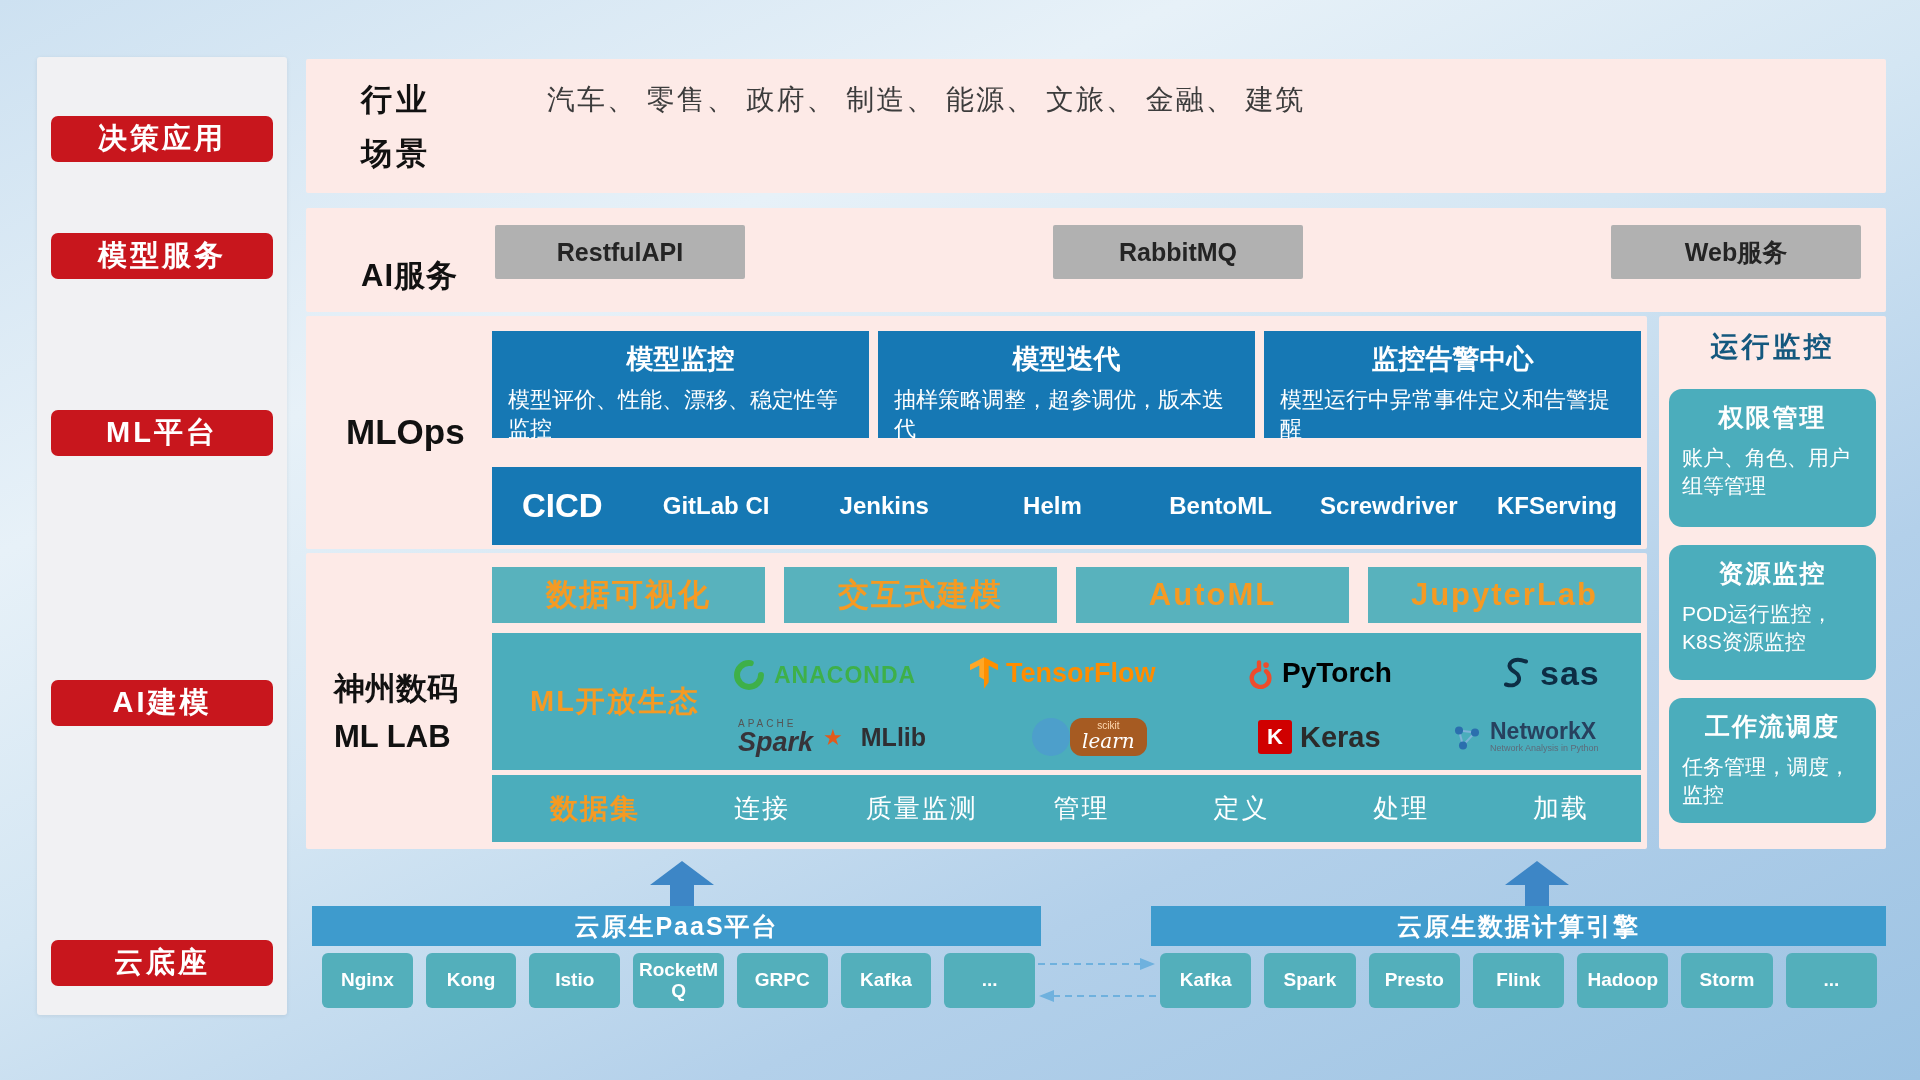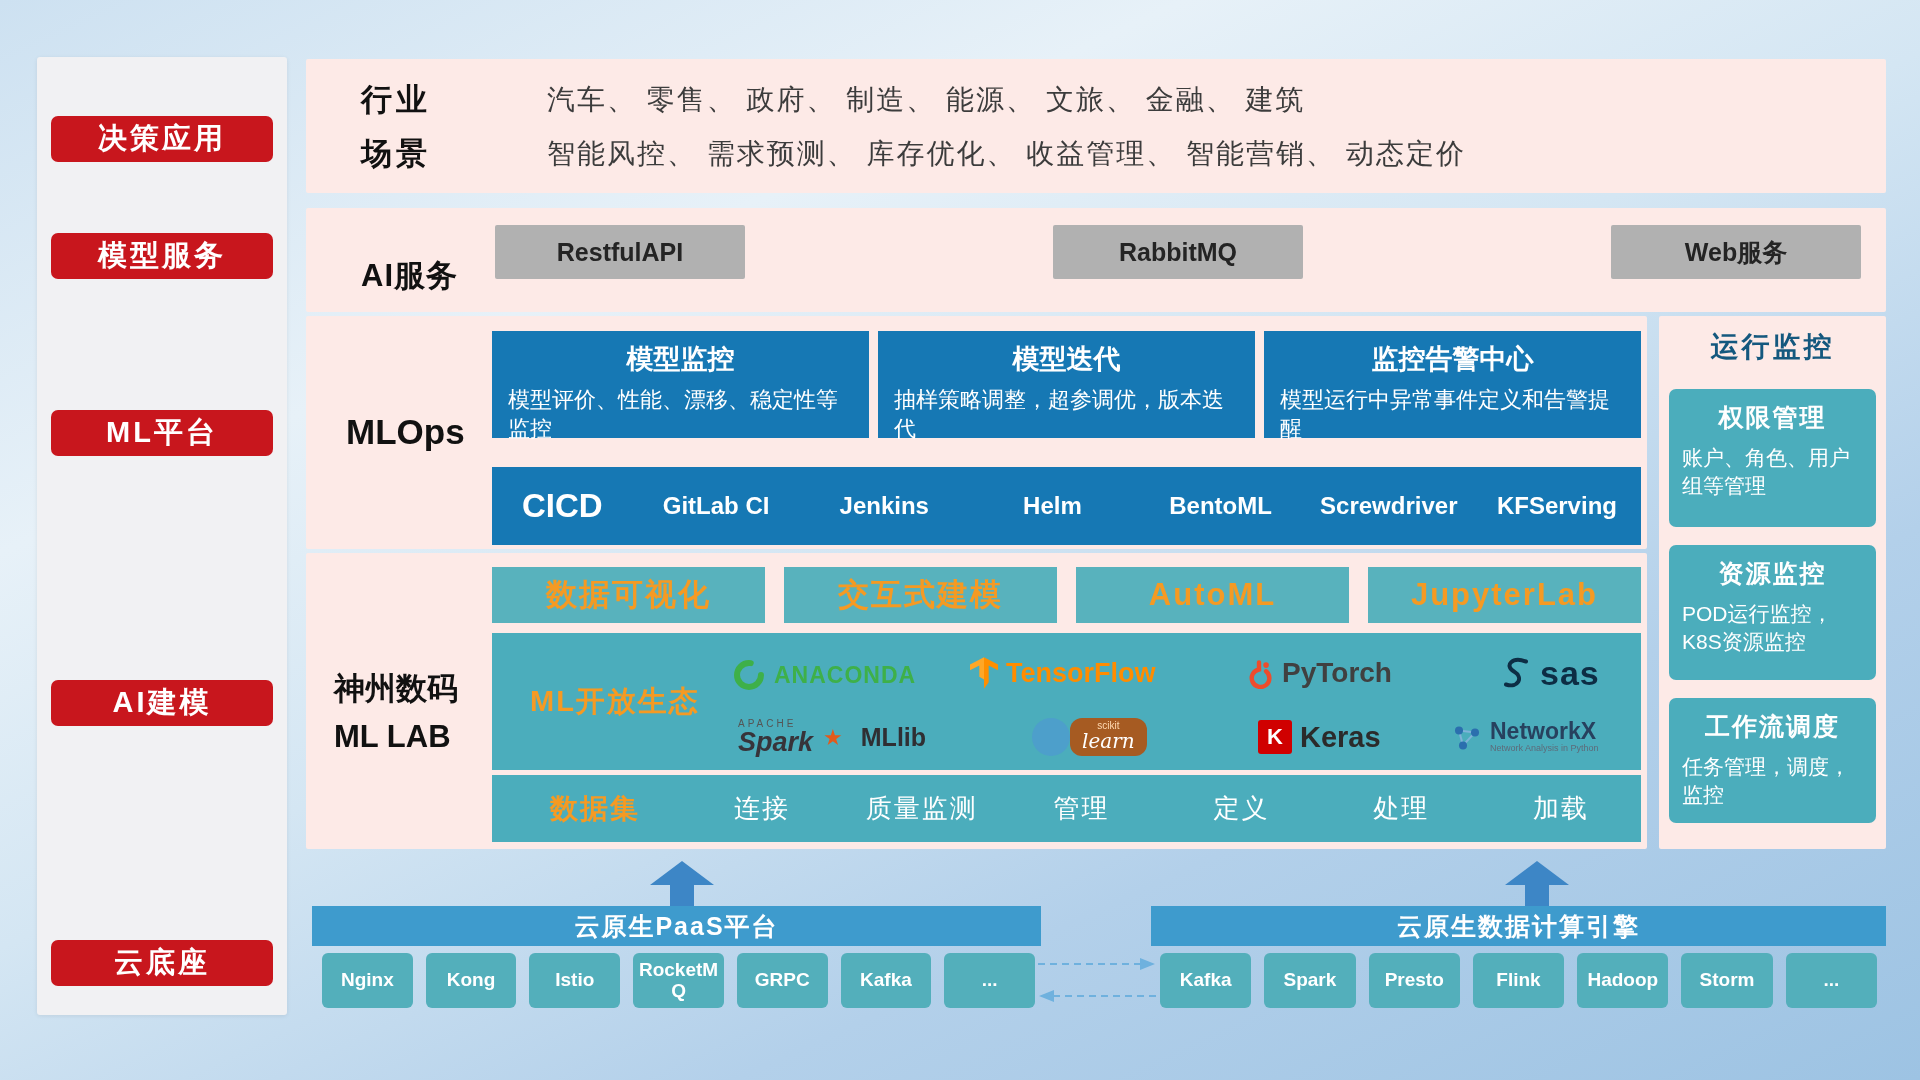"智能风控、 需求预测、 库存优化、 收益管理、 智能营销、" span.row-value { html: <span>智能风控、 需求预测、 库存优化、 收益管理、 智能营销、 动态定价</span> -> none }
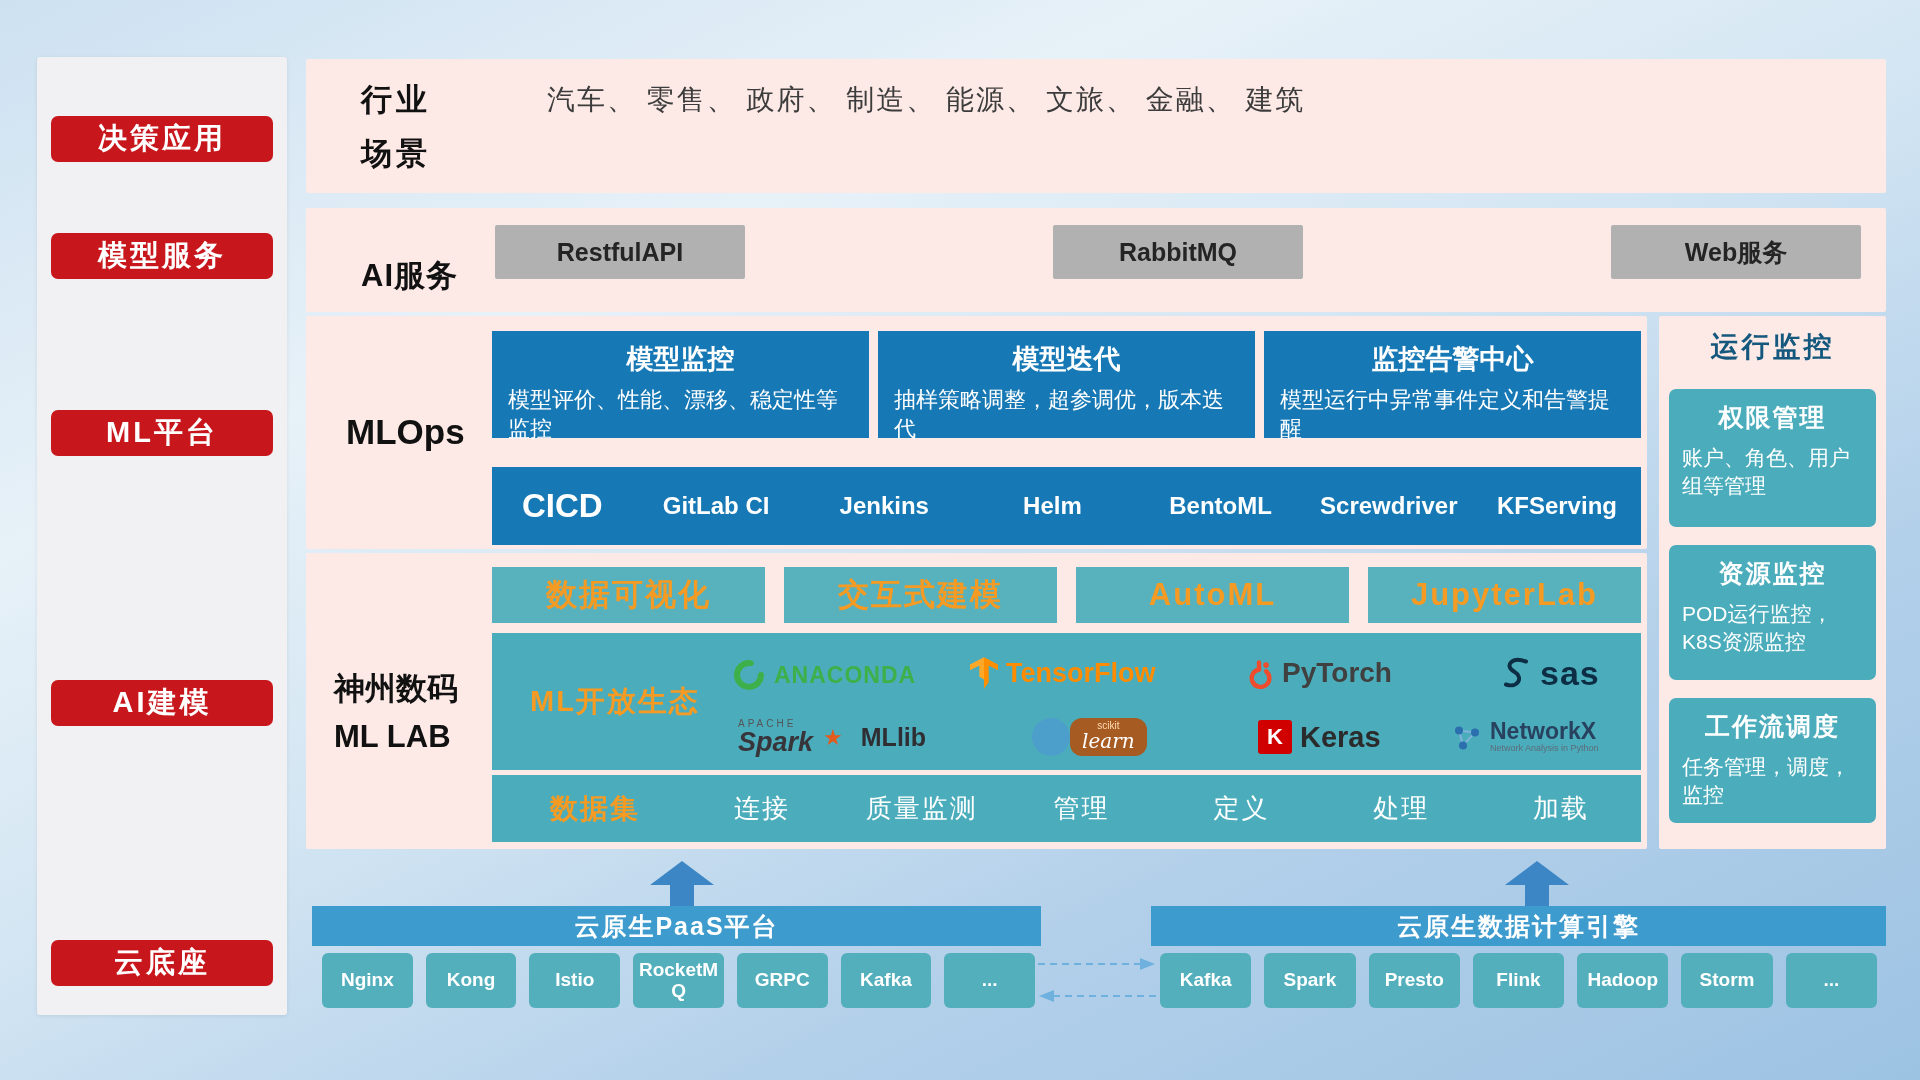"权限管理" .monitor-card { border-radius: 7px -> 13px }
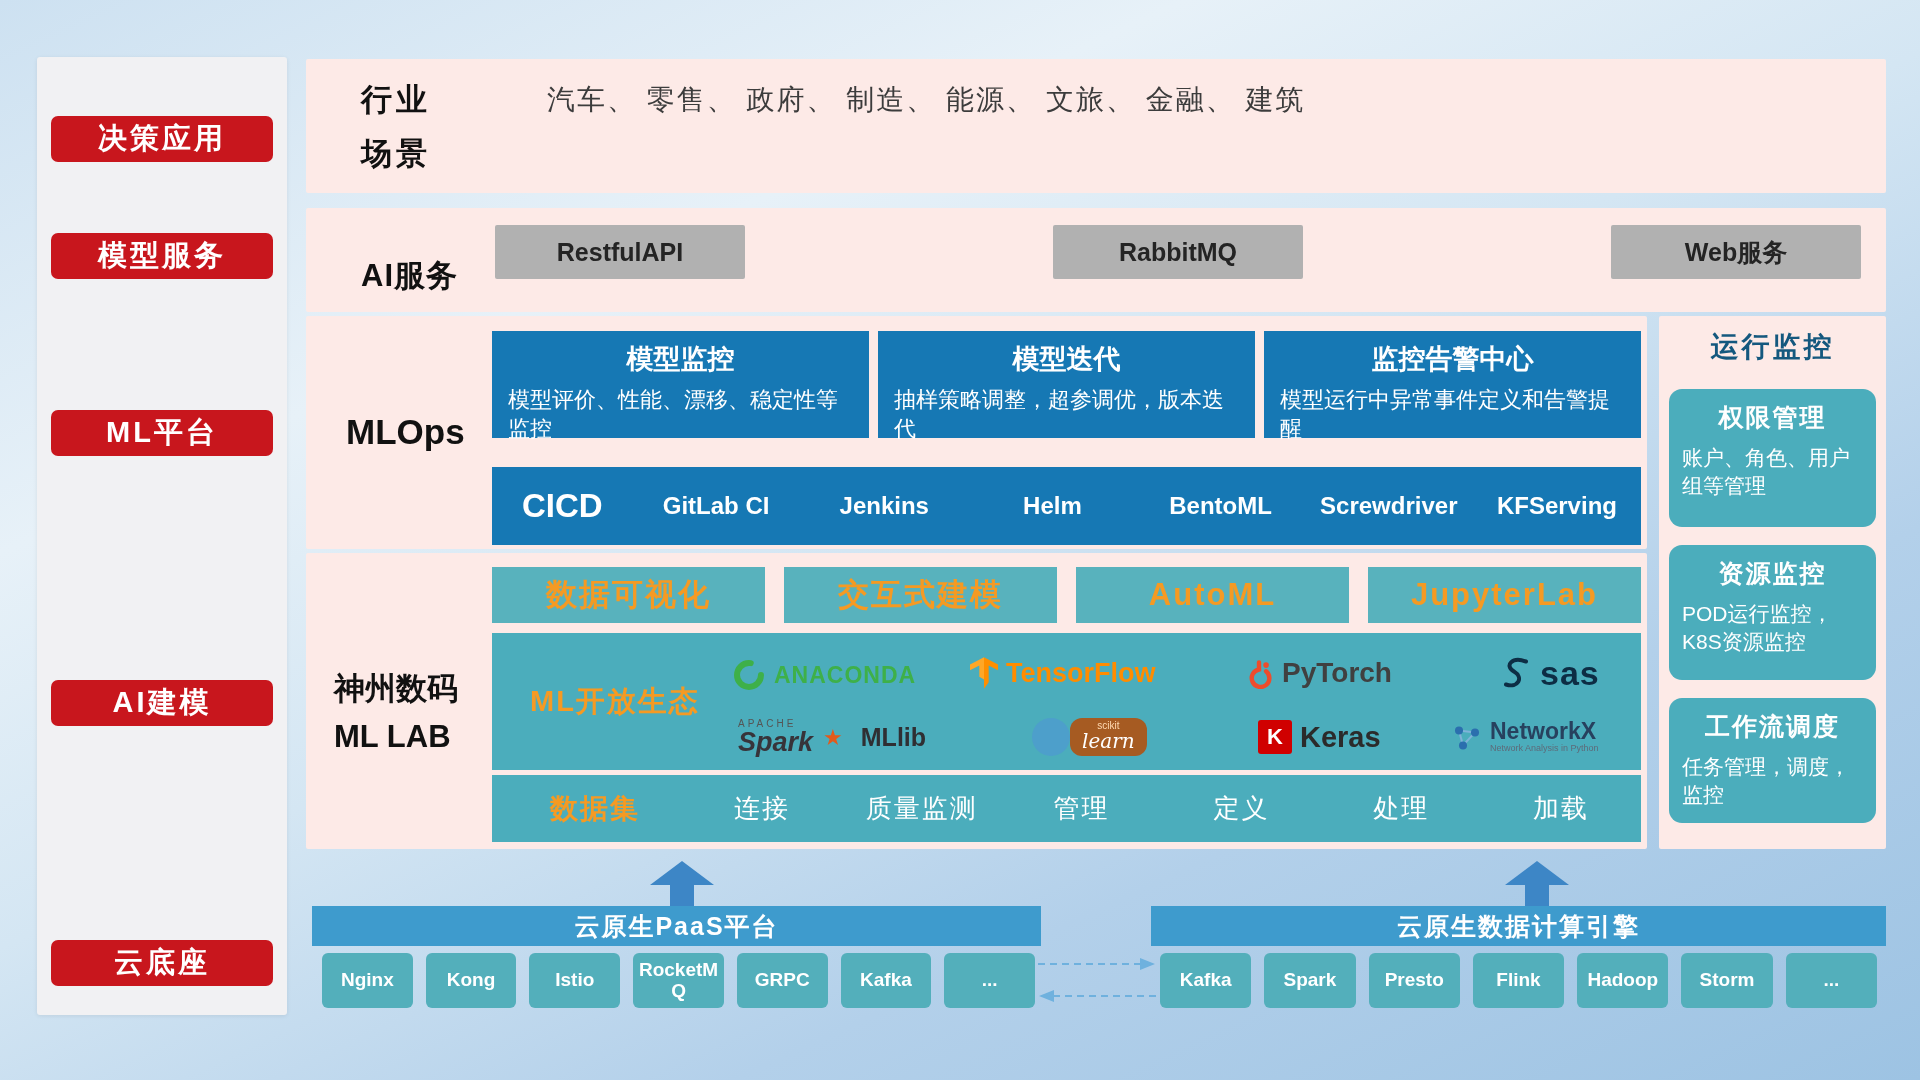"PyTorch" .pt-text { color: #404040 -> #000000 }
